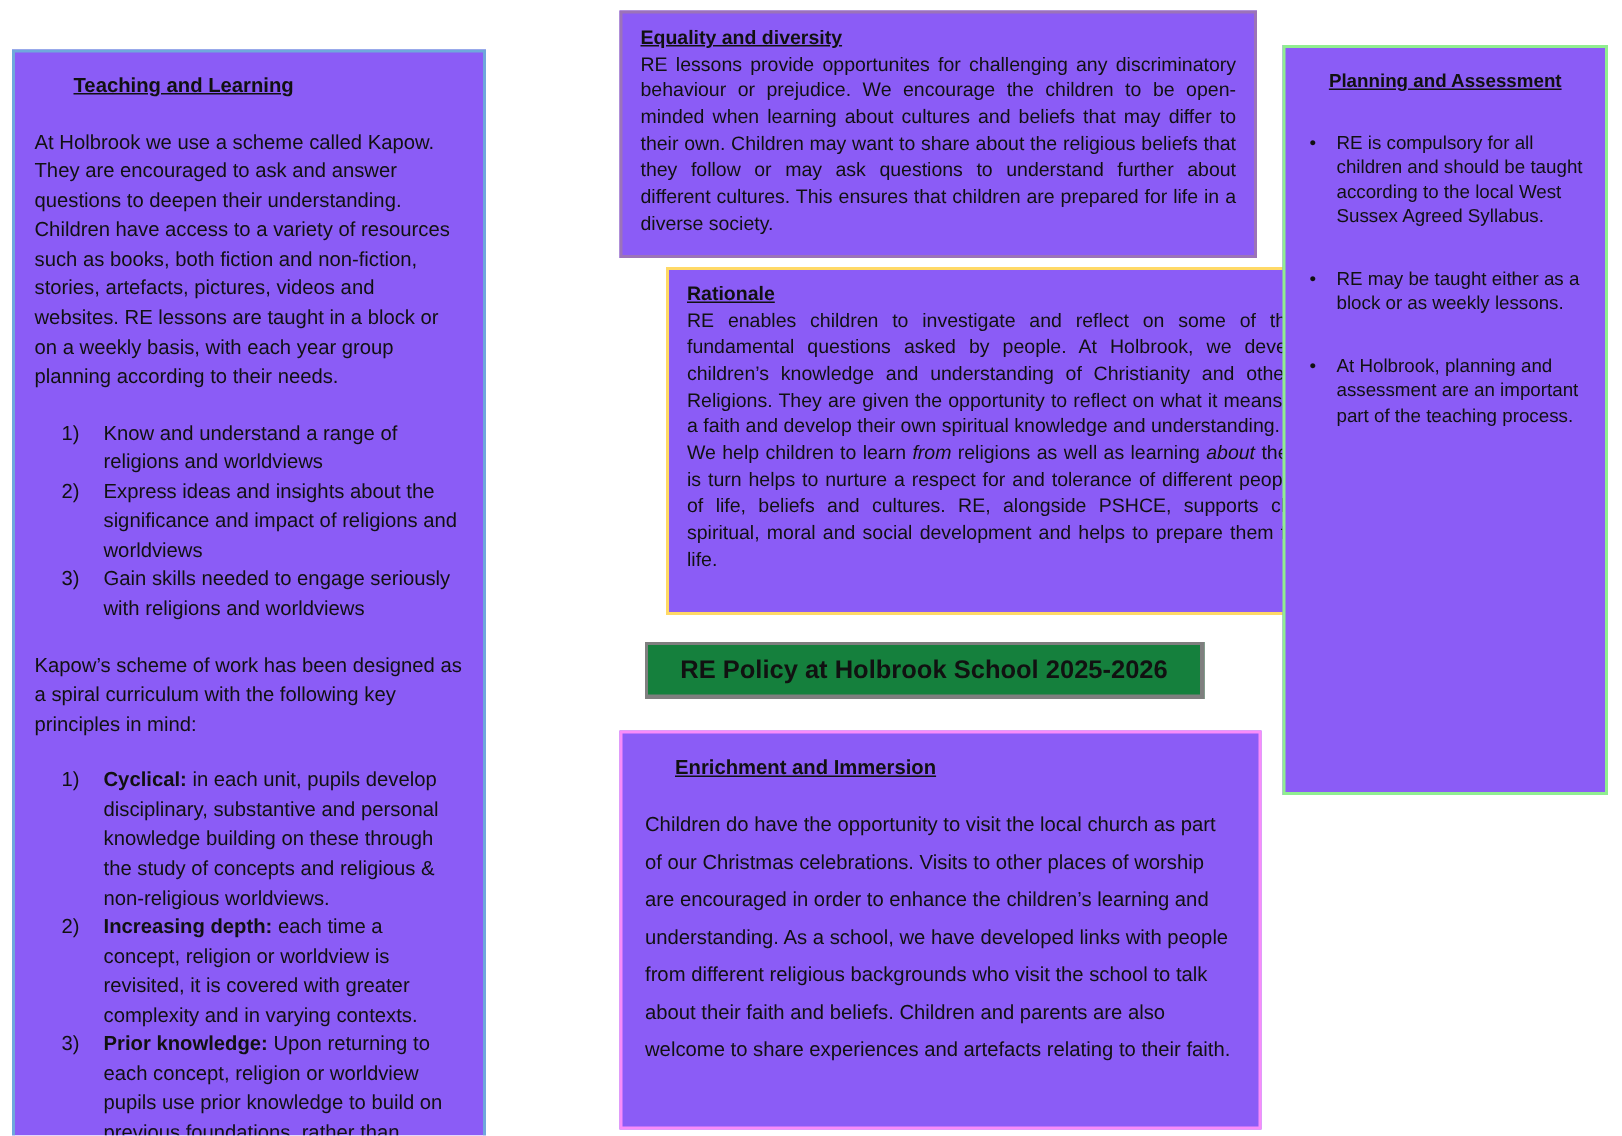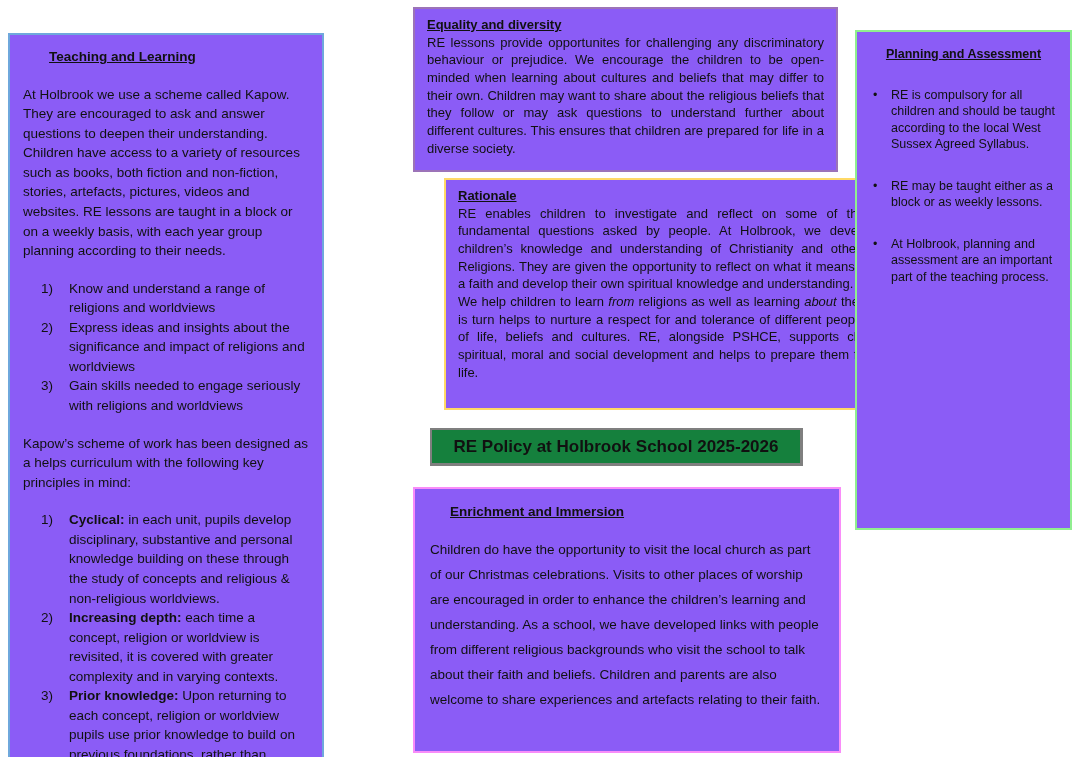"Kapow’s scheme of work has" p.intro { text: helps -> spiral }
